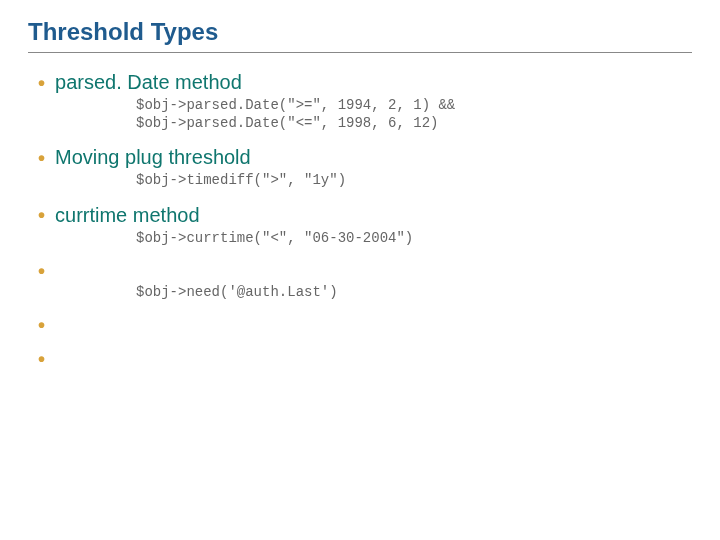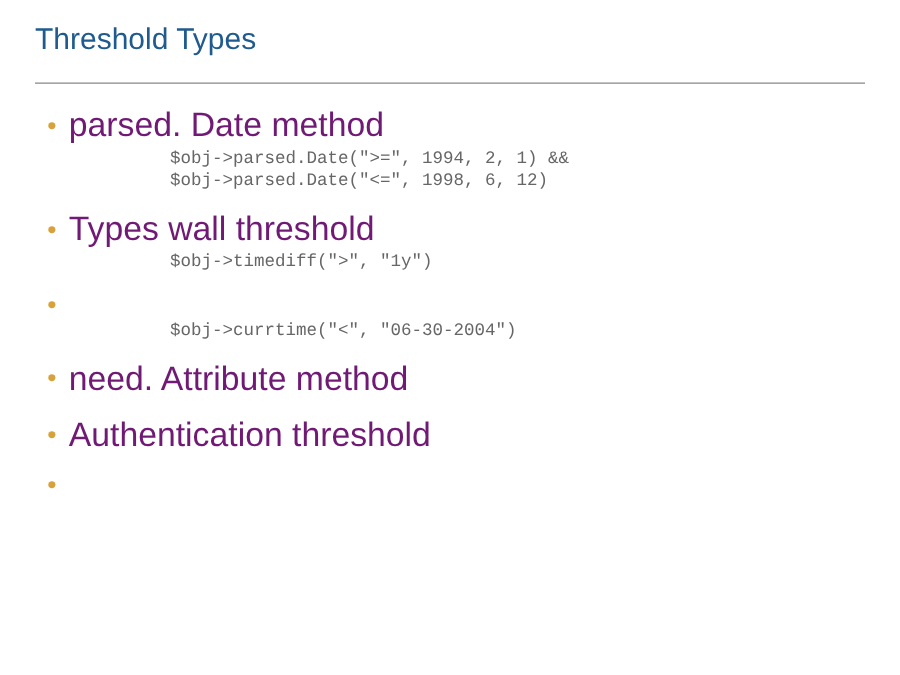"Threshold Types" .title { font-weight: normal -> bold; margin-bottom: 20px -> 6px }
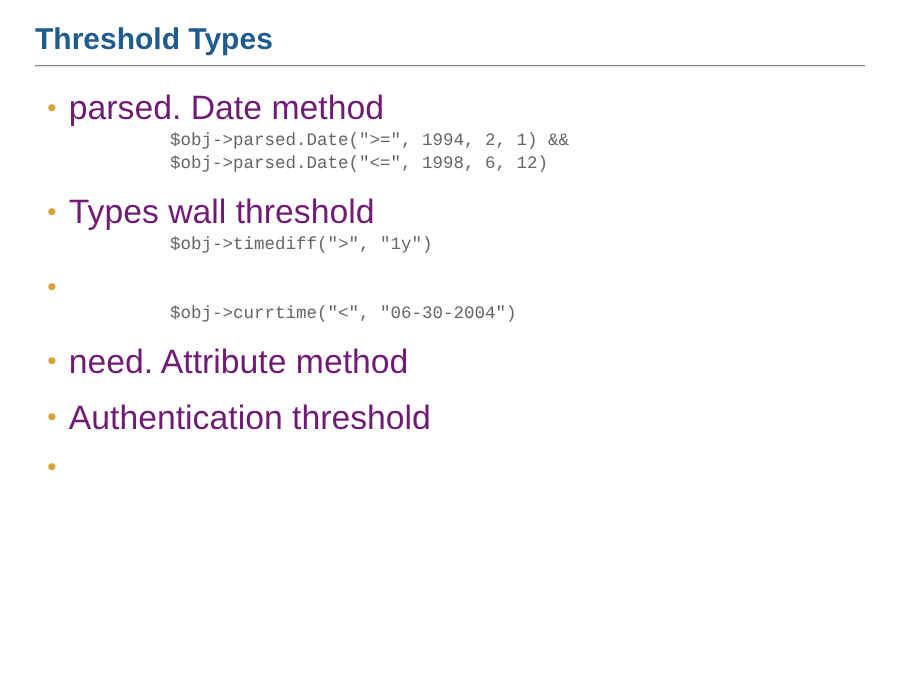"parsed. Date method" .item-title { color: #701a75 -> #0f766e; font-size: 27px -> 20px }
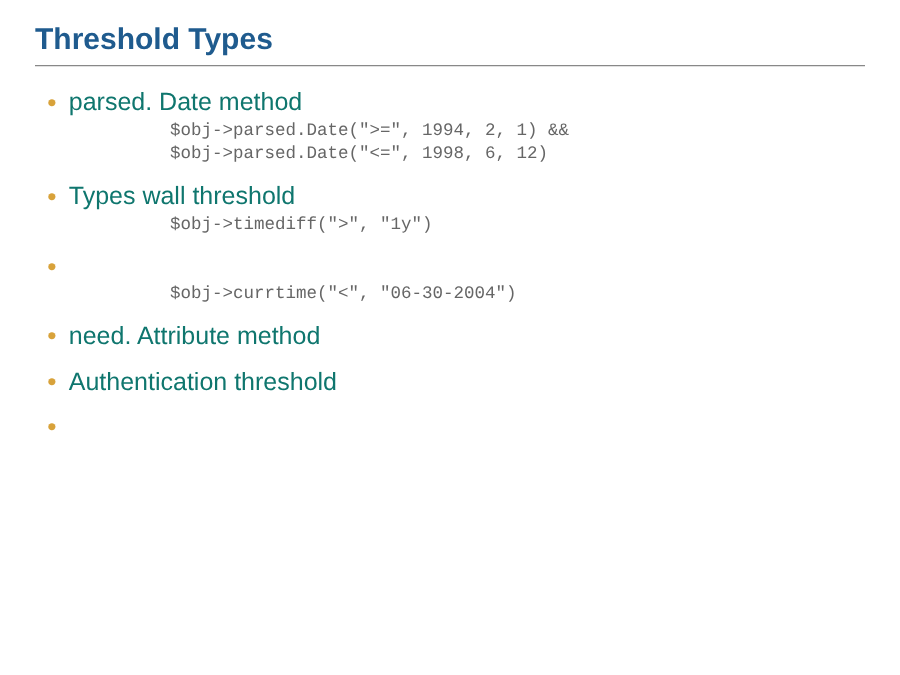"Types wall threshold" span.item-title { text: Types wall -> Moving plug }
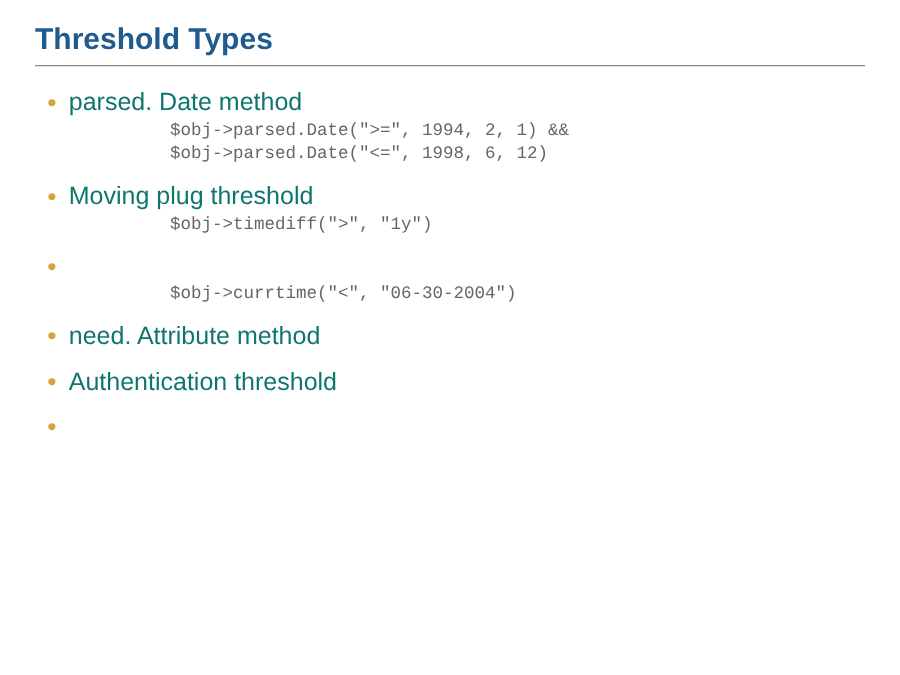"currtime method" span.item-title { html: none -> <span>currtime method</span> }
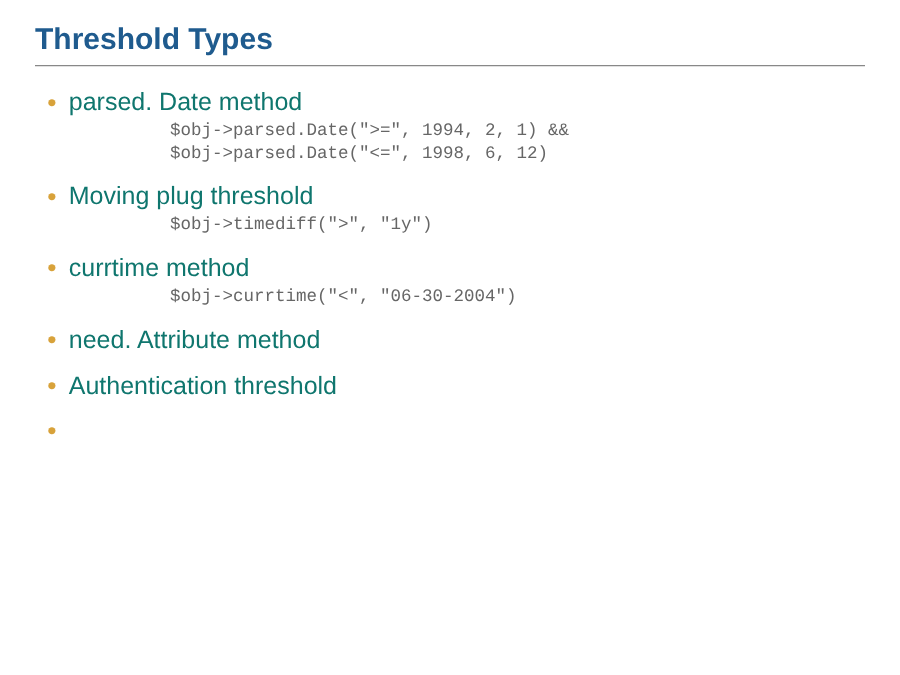"need. Attribute method" span.item-title { html: <span>need. Attribute method</span> -> none }
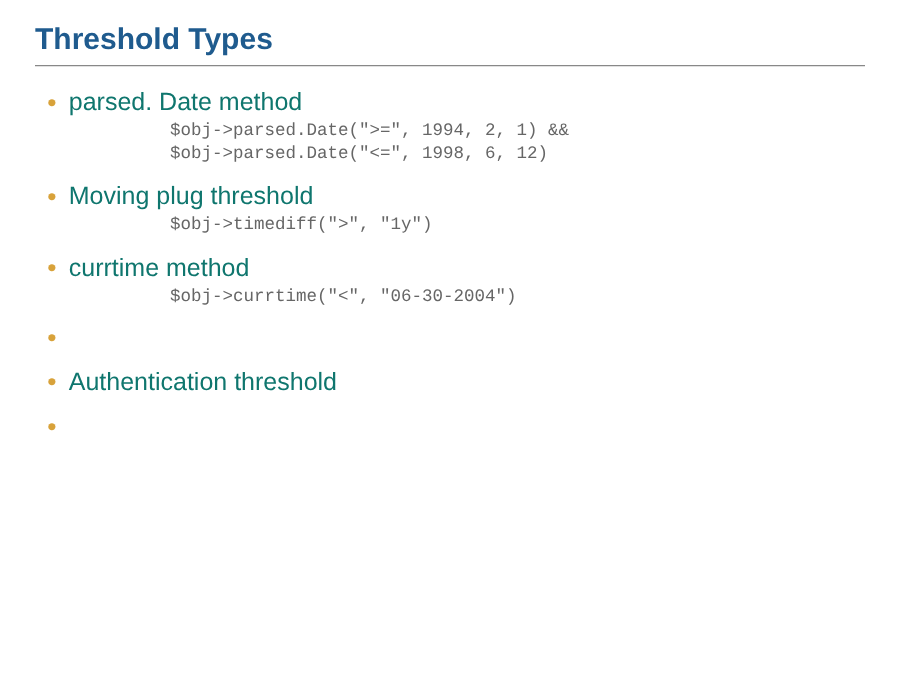"$obj->need('@auth.Last')" div.code-block { html: none -> <div>$obj-&gt;need('@auth.Last')</div> }
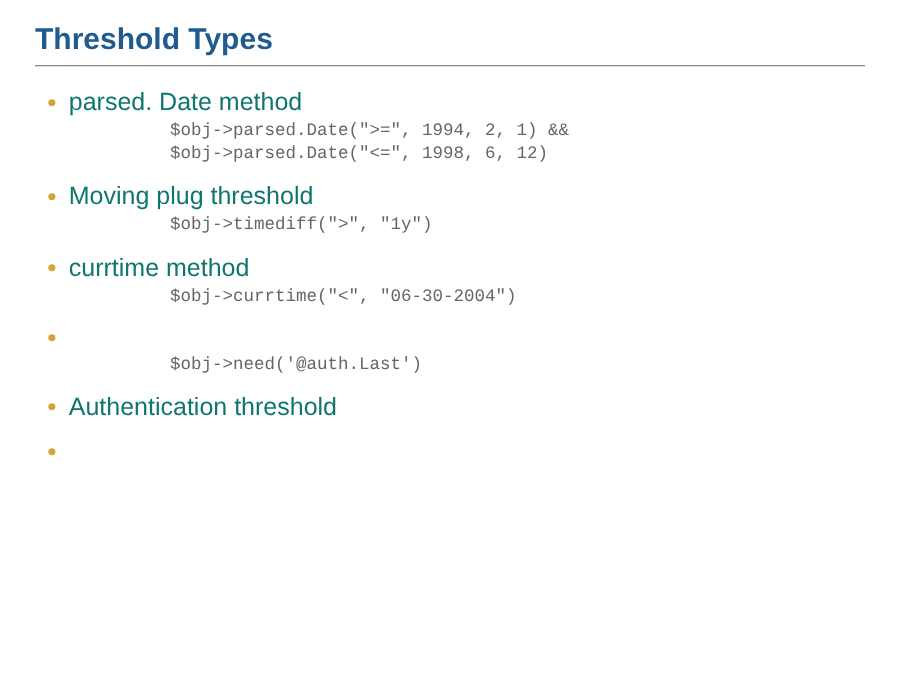"Authentication threshold" span.item-title { html: <span>Authentication threshold</span> -> none }
